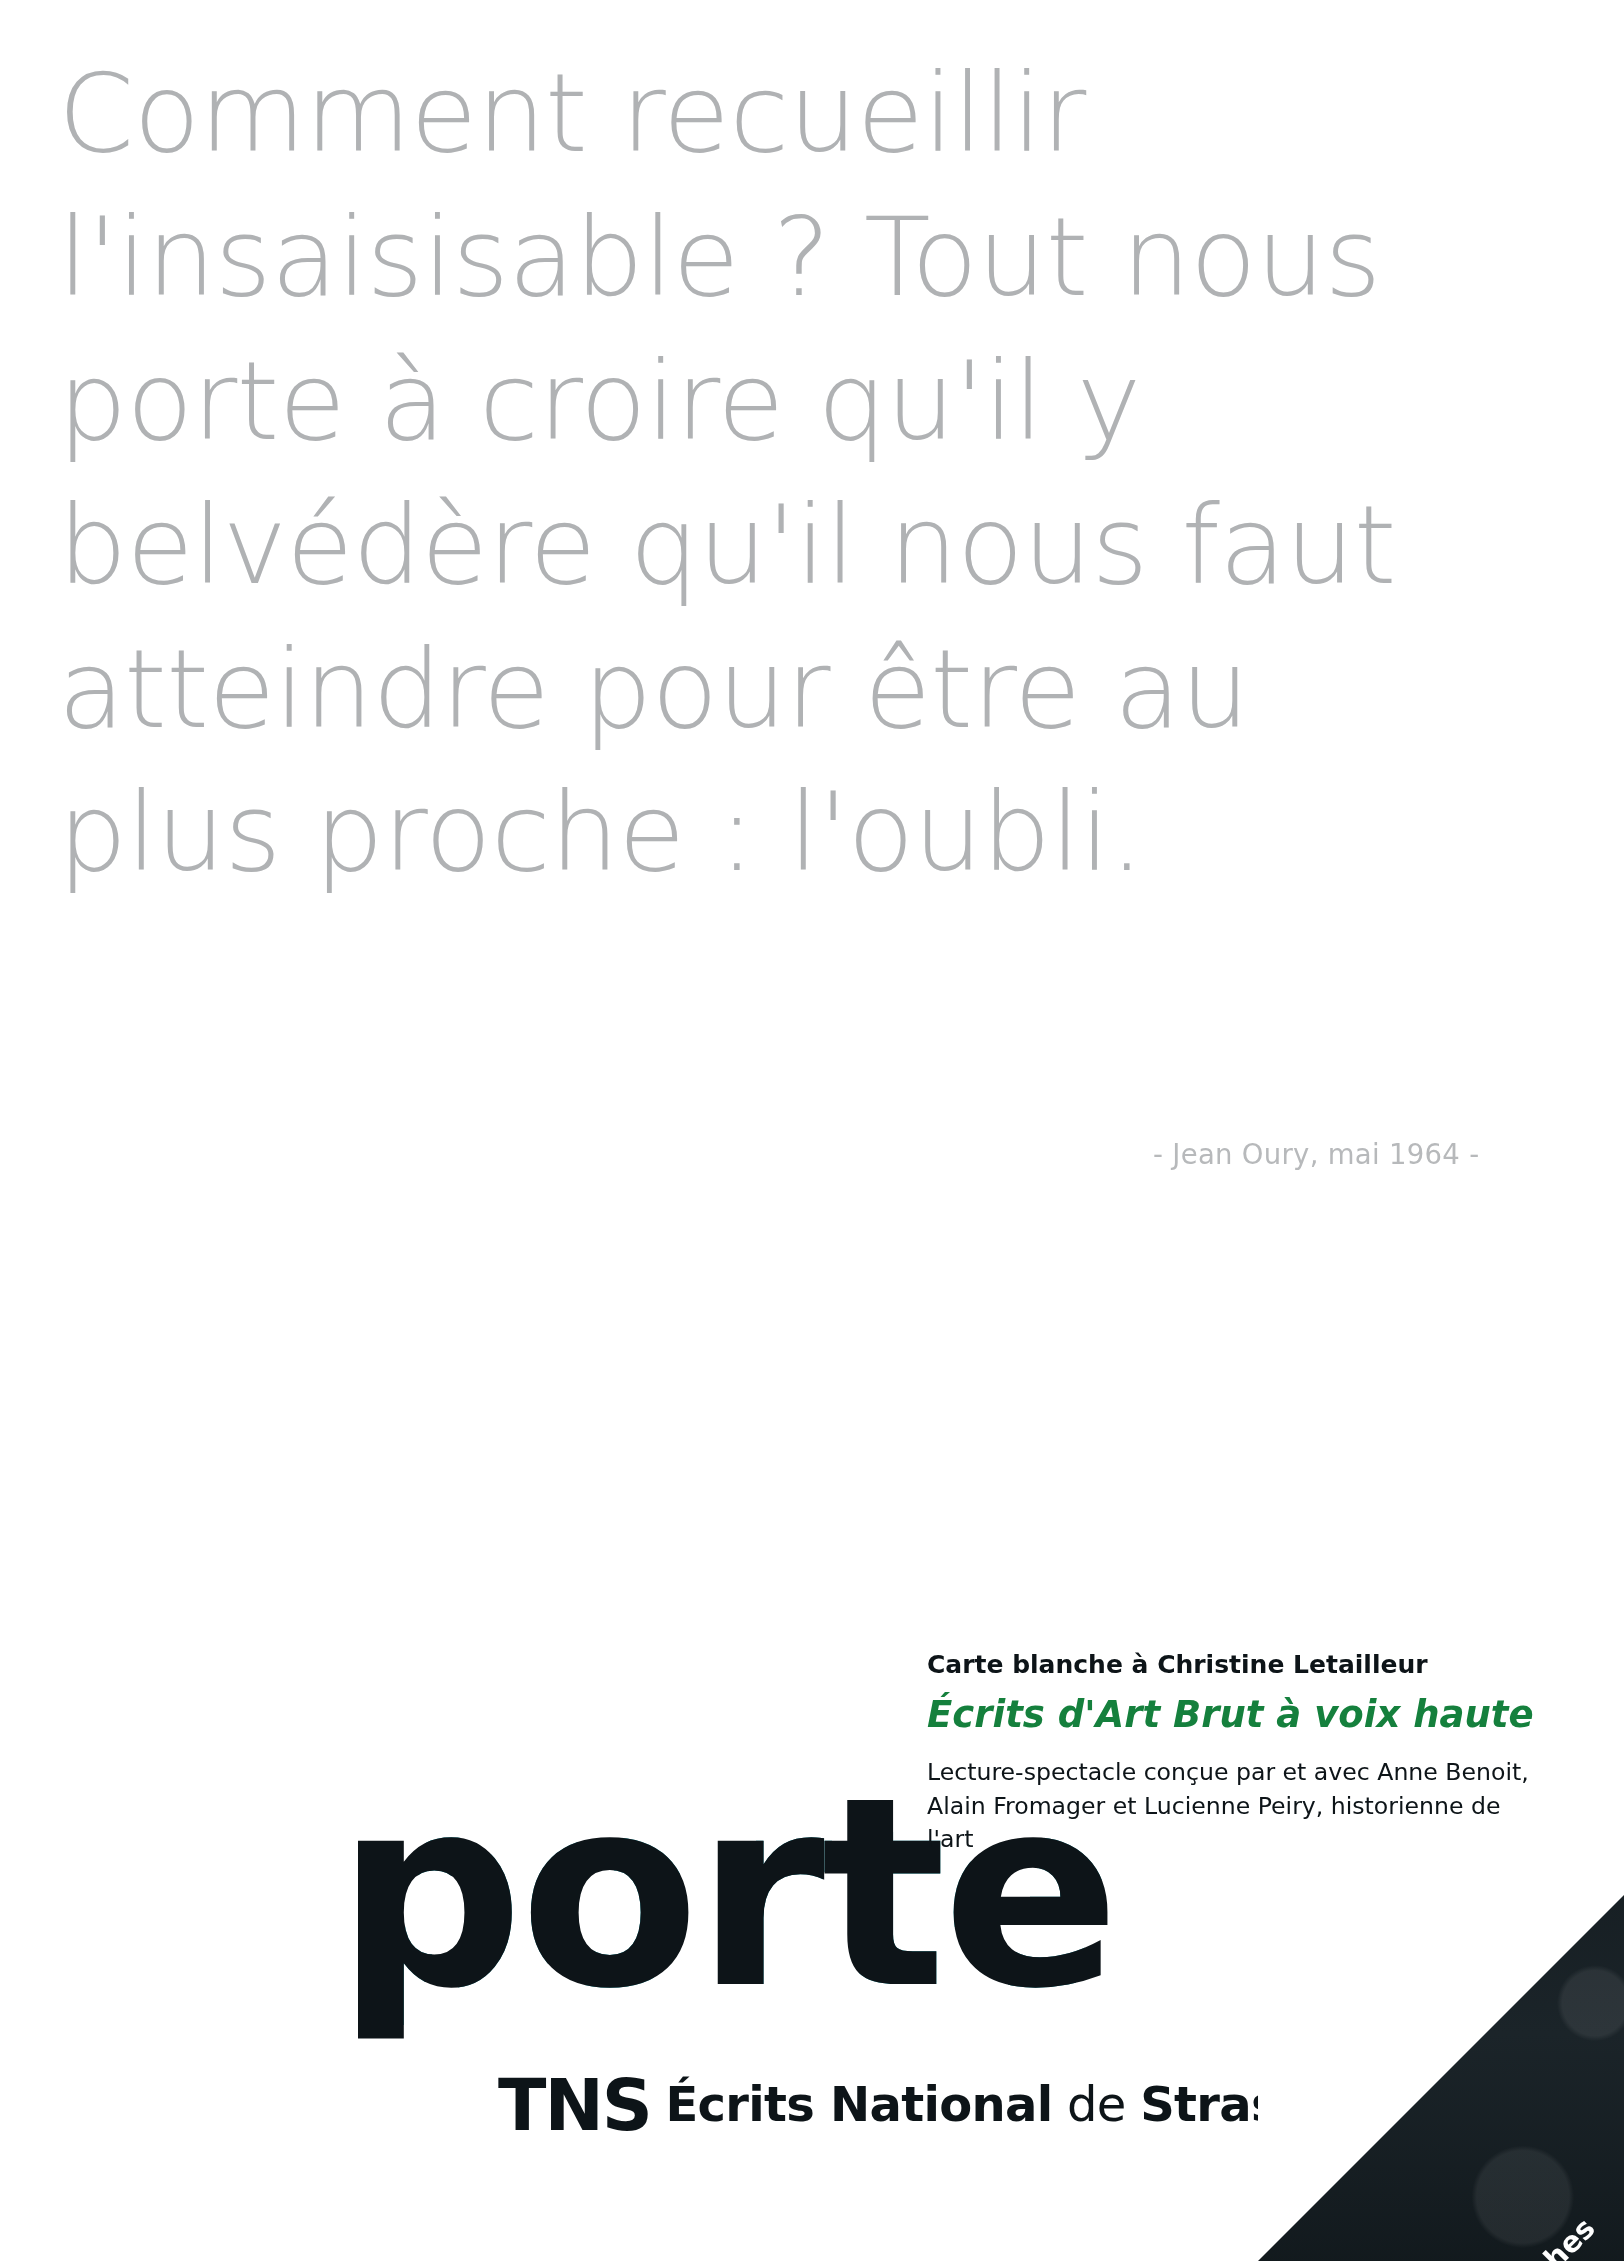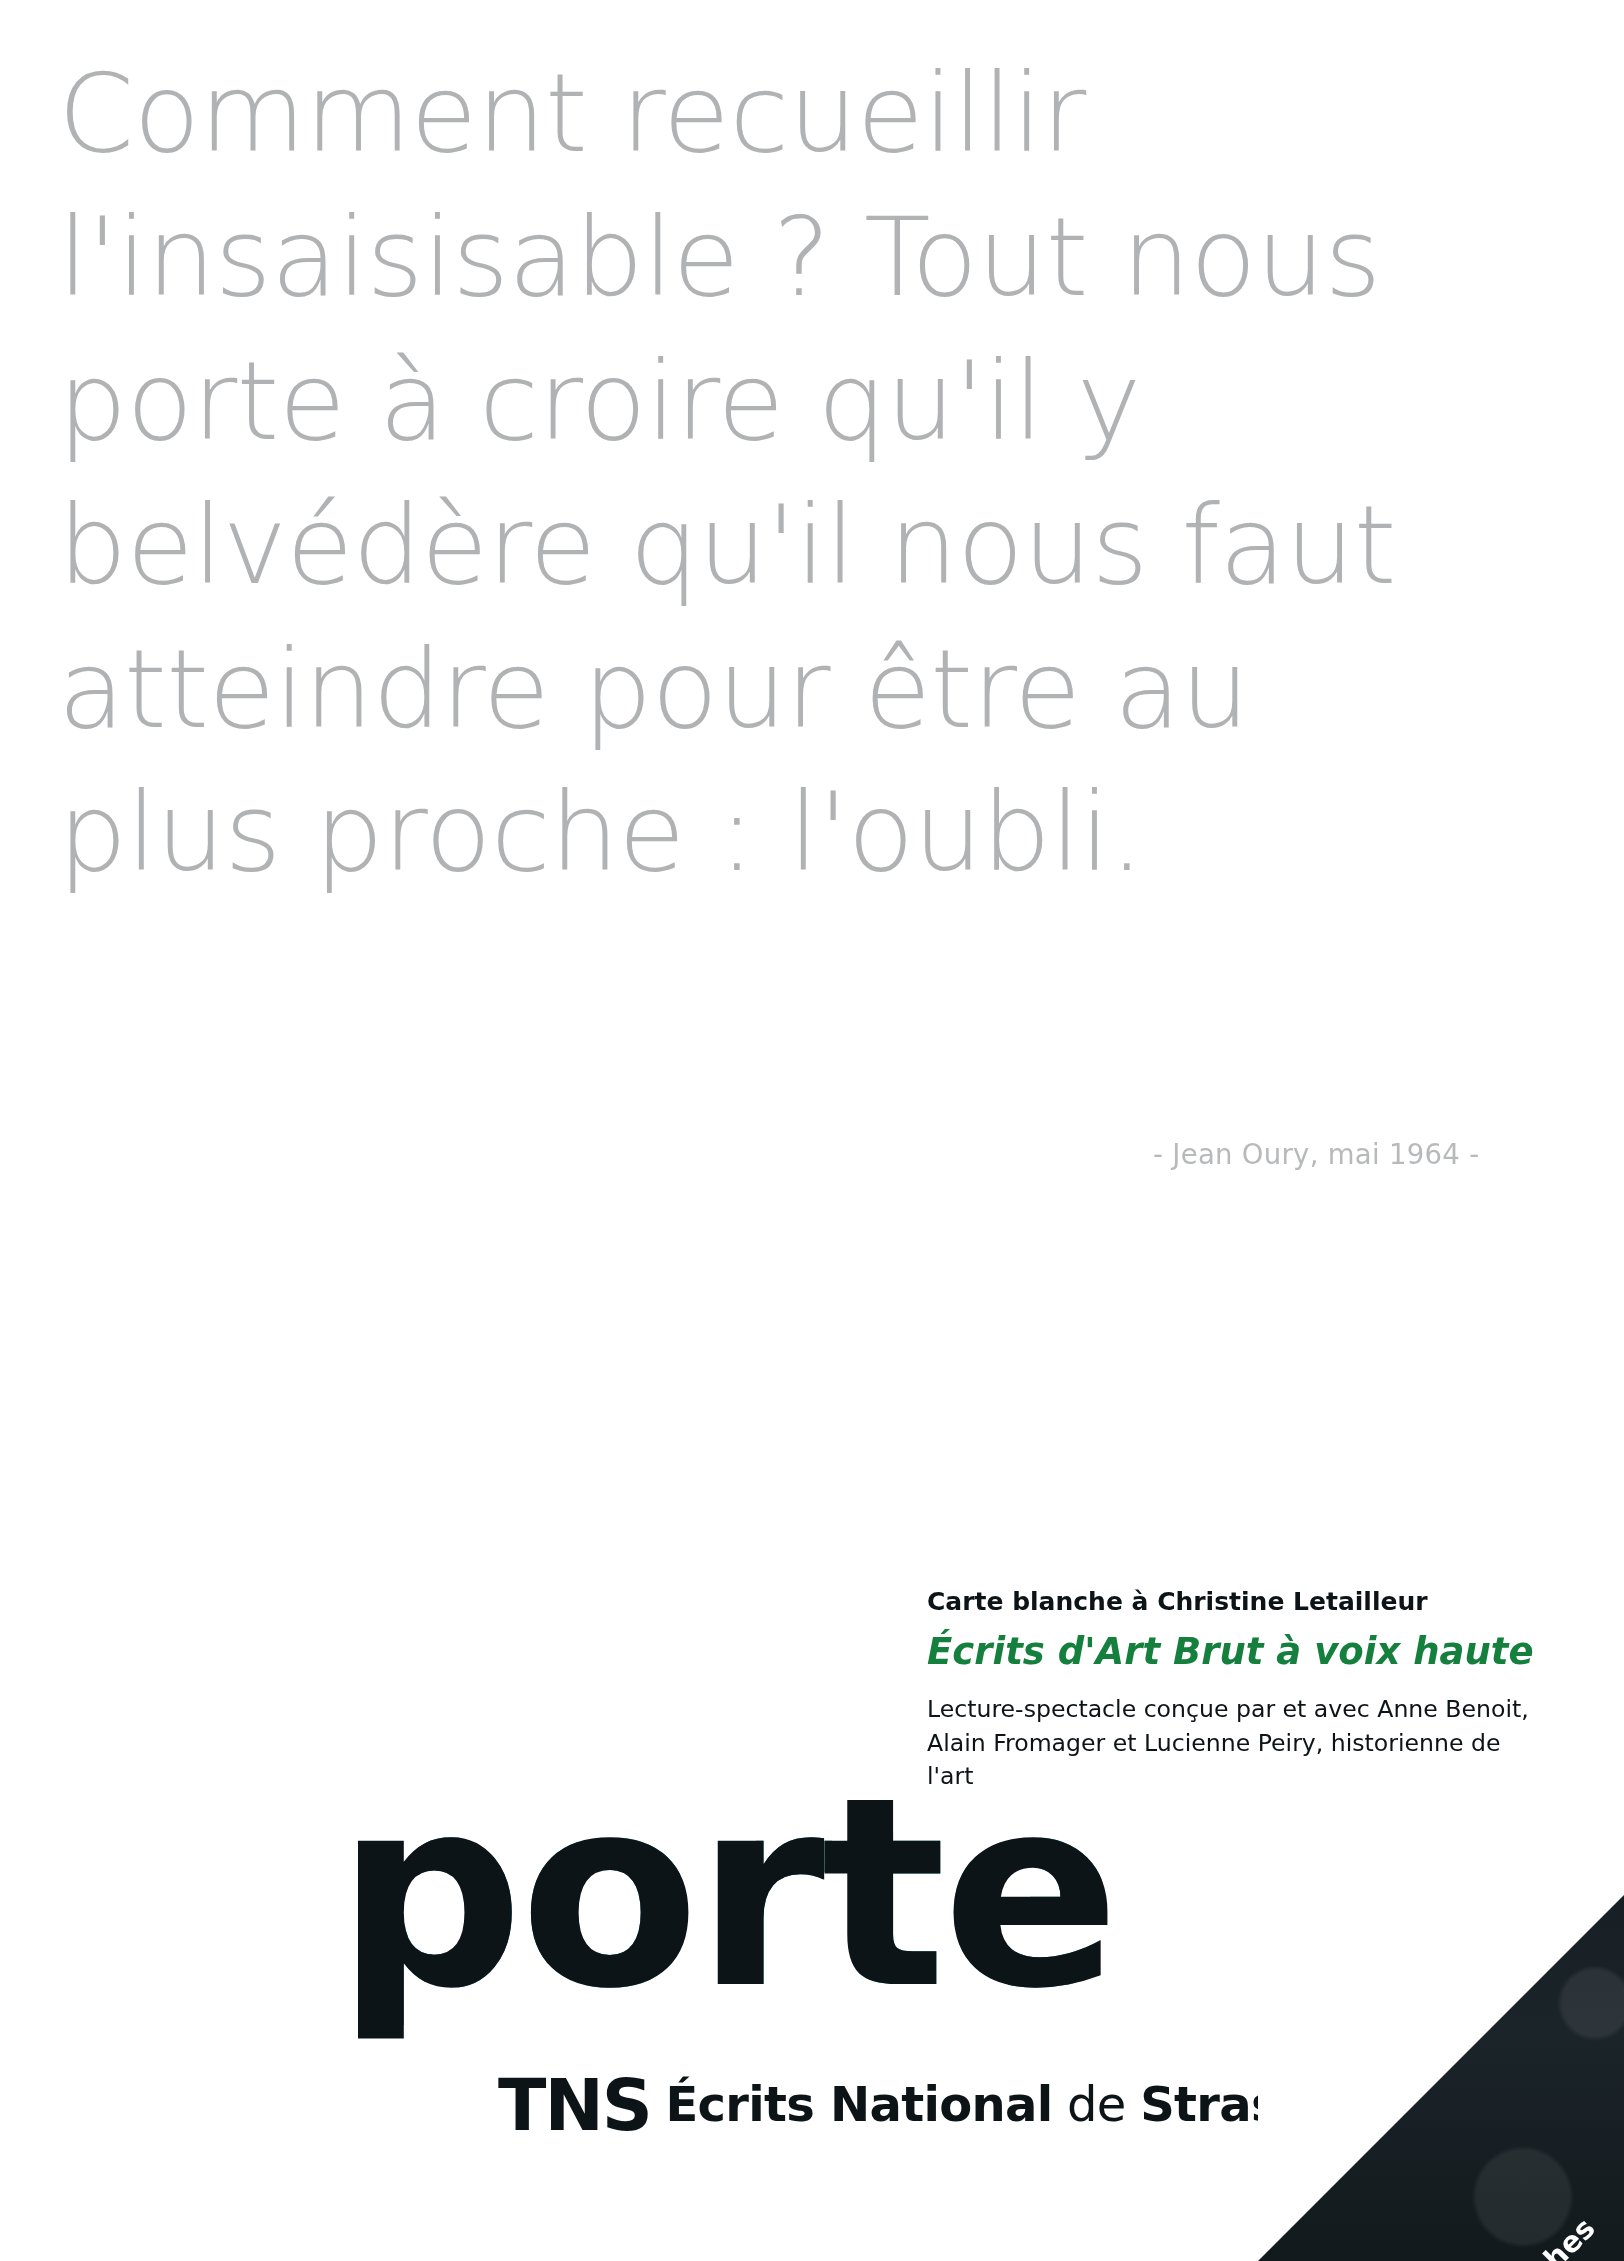"Carte blanche à Christine Letailleur" .credits { top: 1587px -> 1650px }
